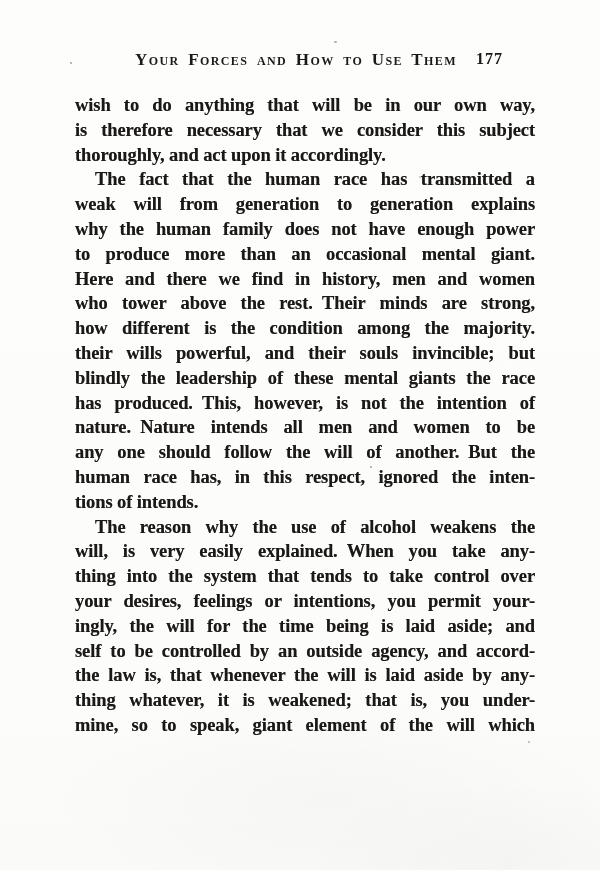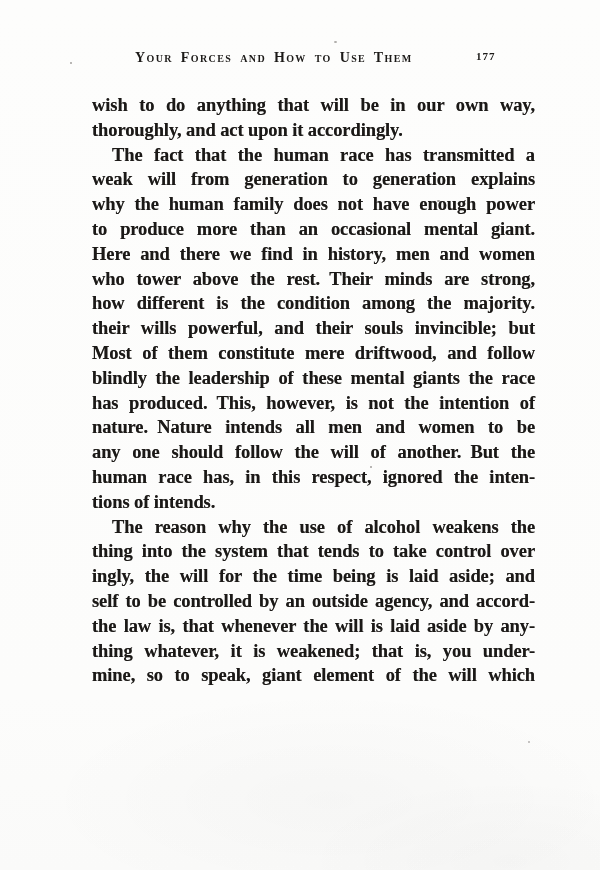"Your Forces and How to" .header-title { font-size: 14px -> 17px }
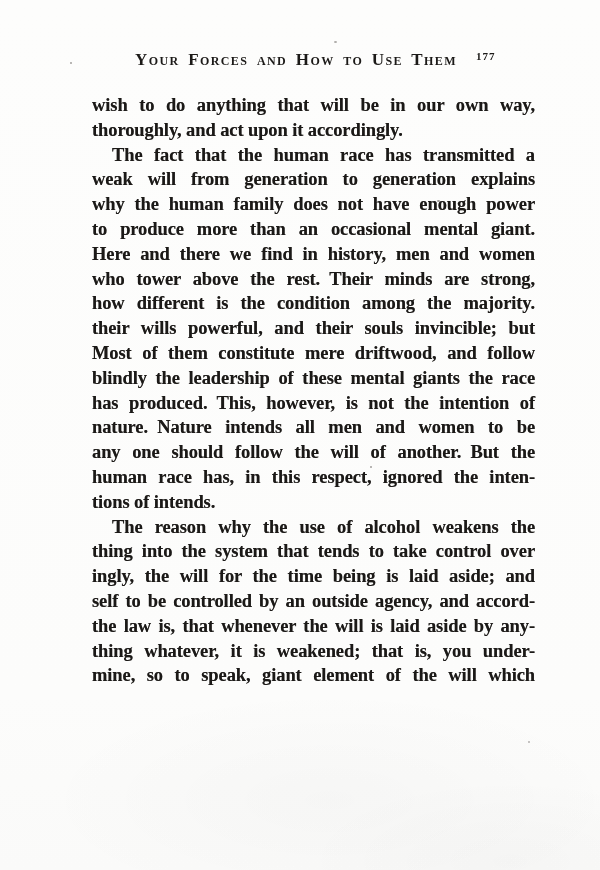"177" .folio { font-size: 11px -> 16px }
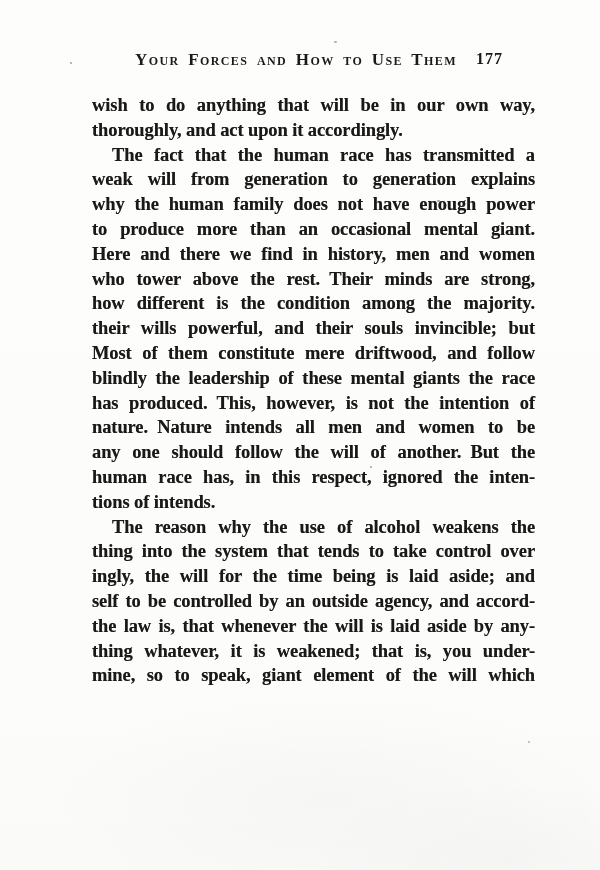"wish to do anything that" .line { margin-left: 17px -> none }
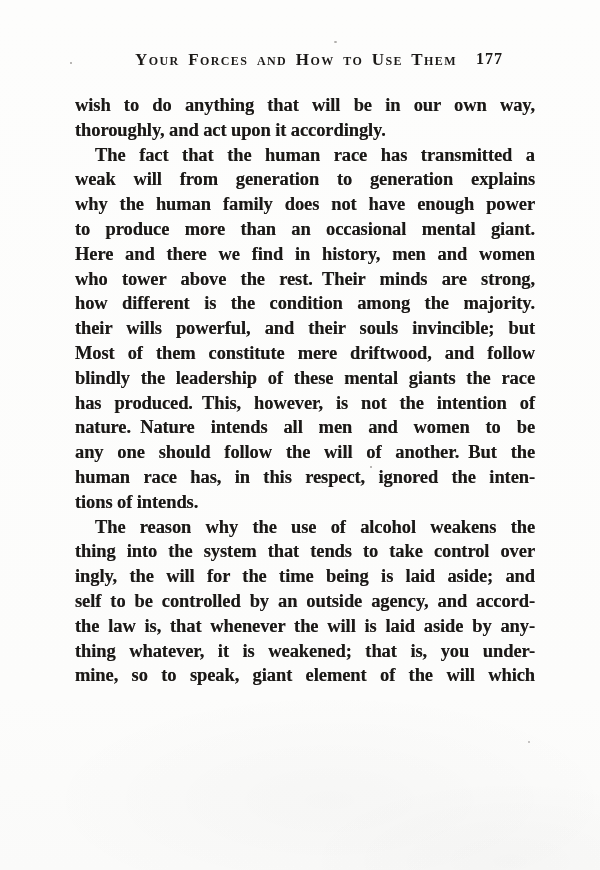"is therefore necessary that we" div.line { html: none -> <div>is therefore necessary that we consider this subject</div> }
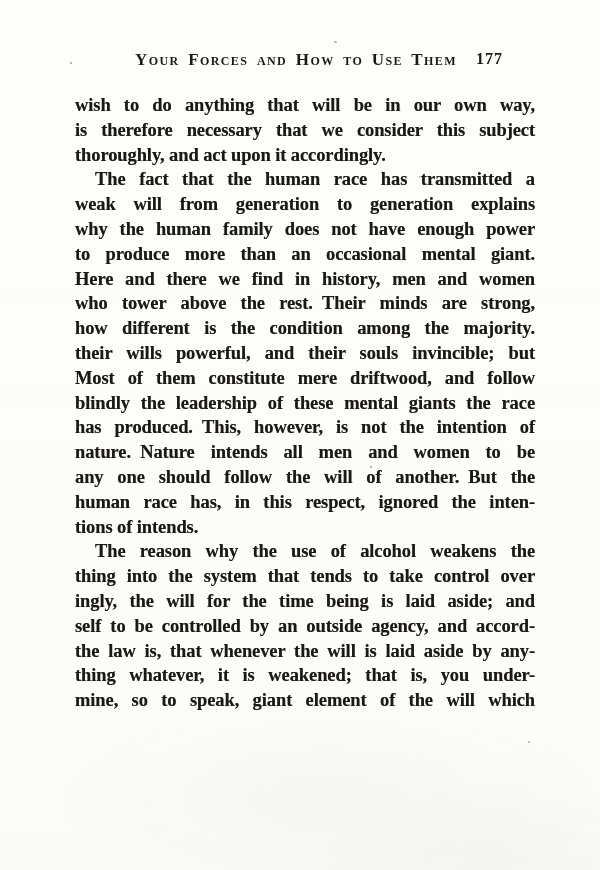"Most of them constitute mere" div.line { html: <div>Most of them constitute mere driftwood, and follow</div> -> none }
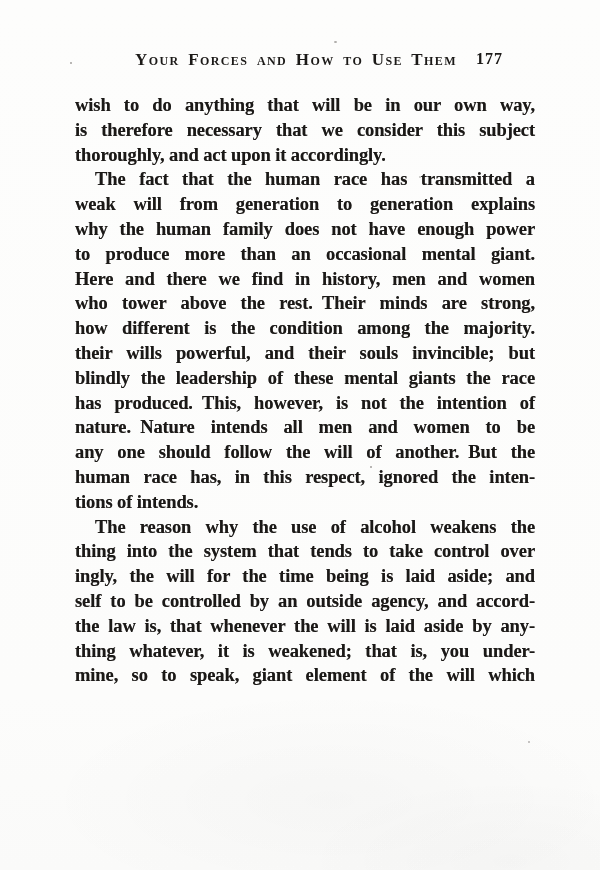"will, is very easily explained." div.line { html: none -> <div>will, is very easily explained. When you take any-</div> }
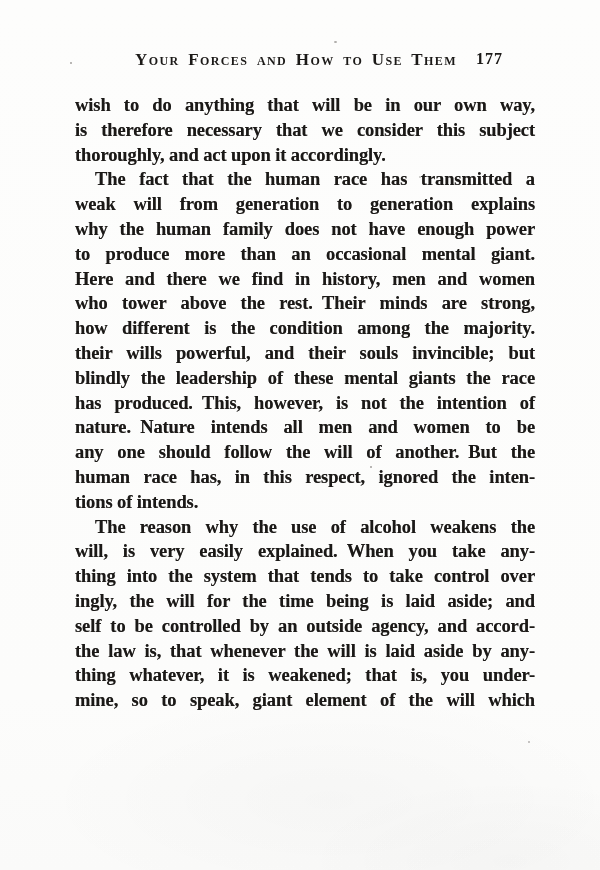"your desires, feelings or intentions," div.line { html: none -> <div>your desires, feelings or intentions, you permit your-</div> }
